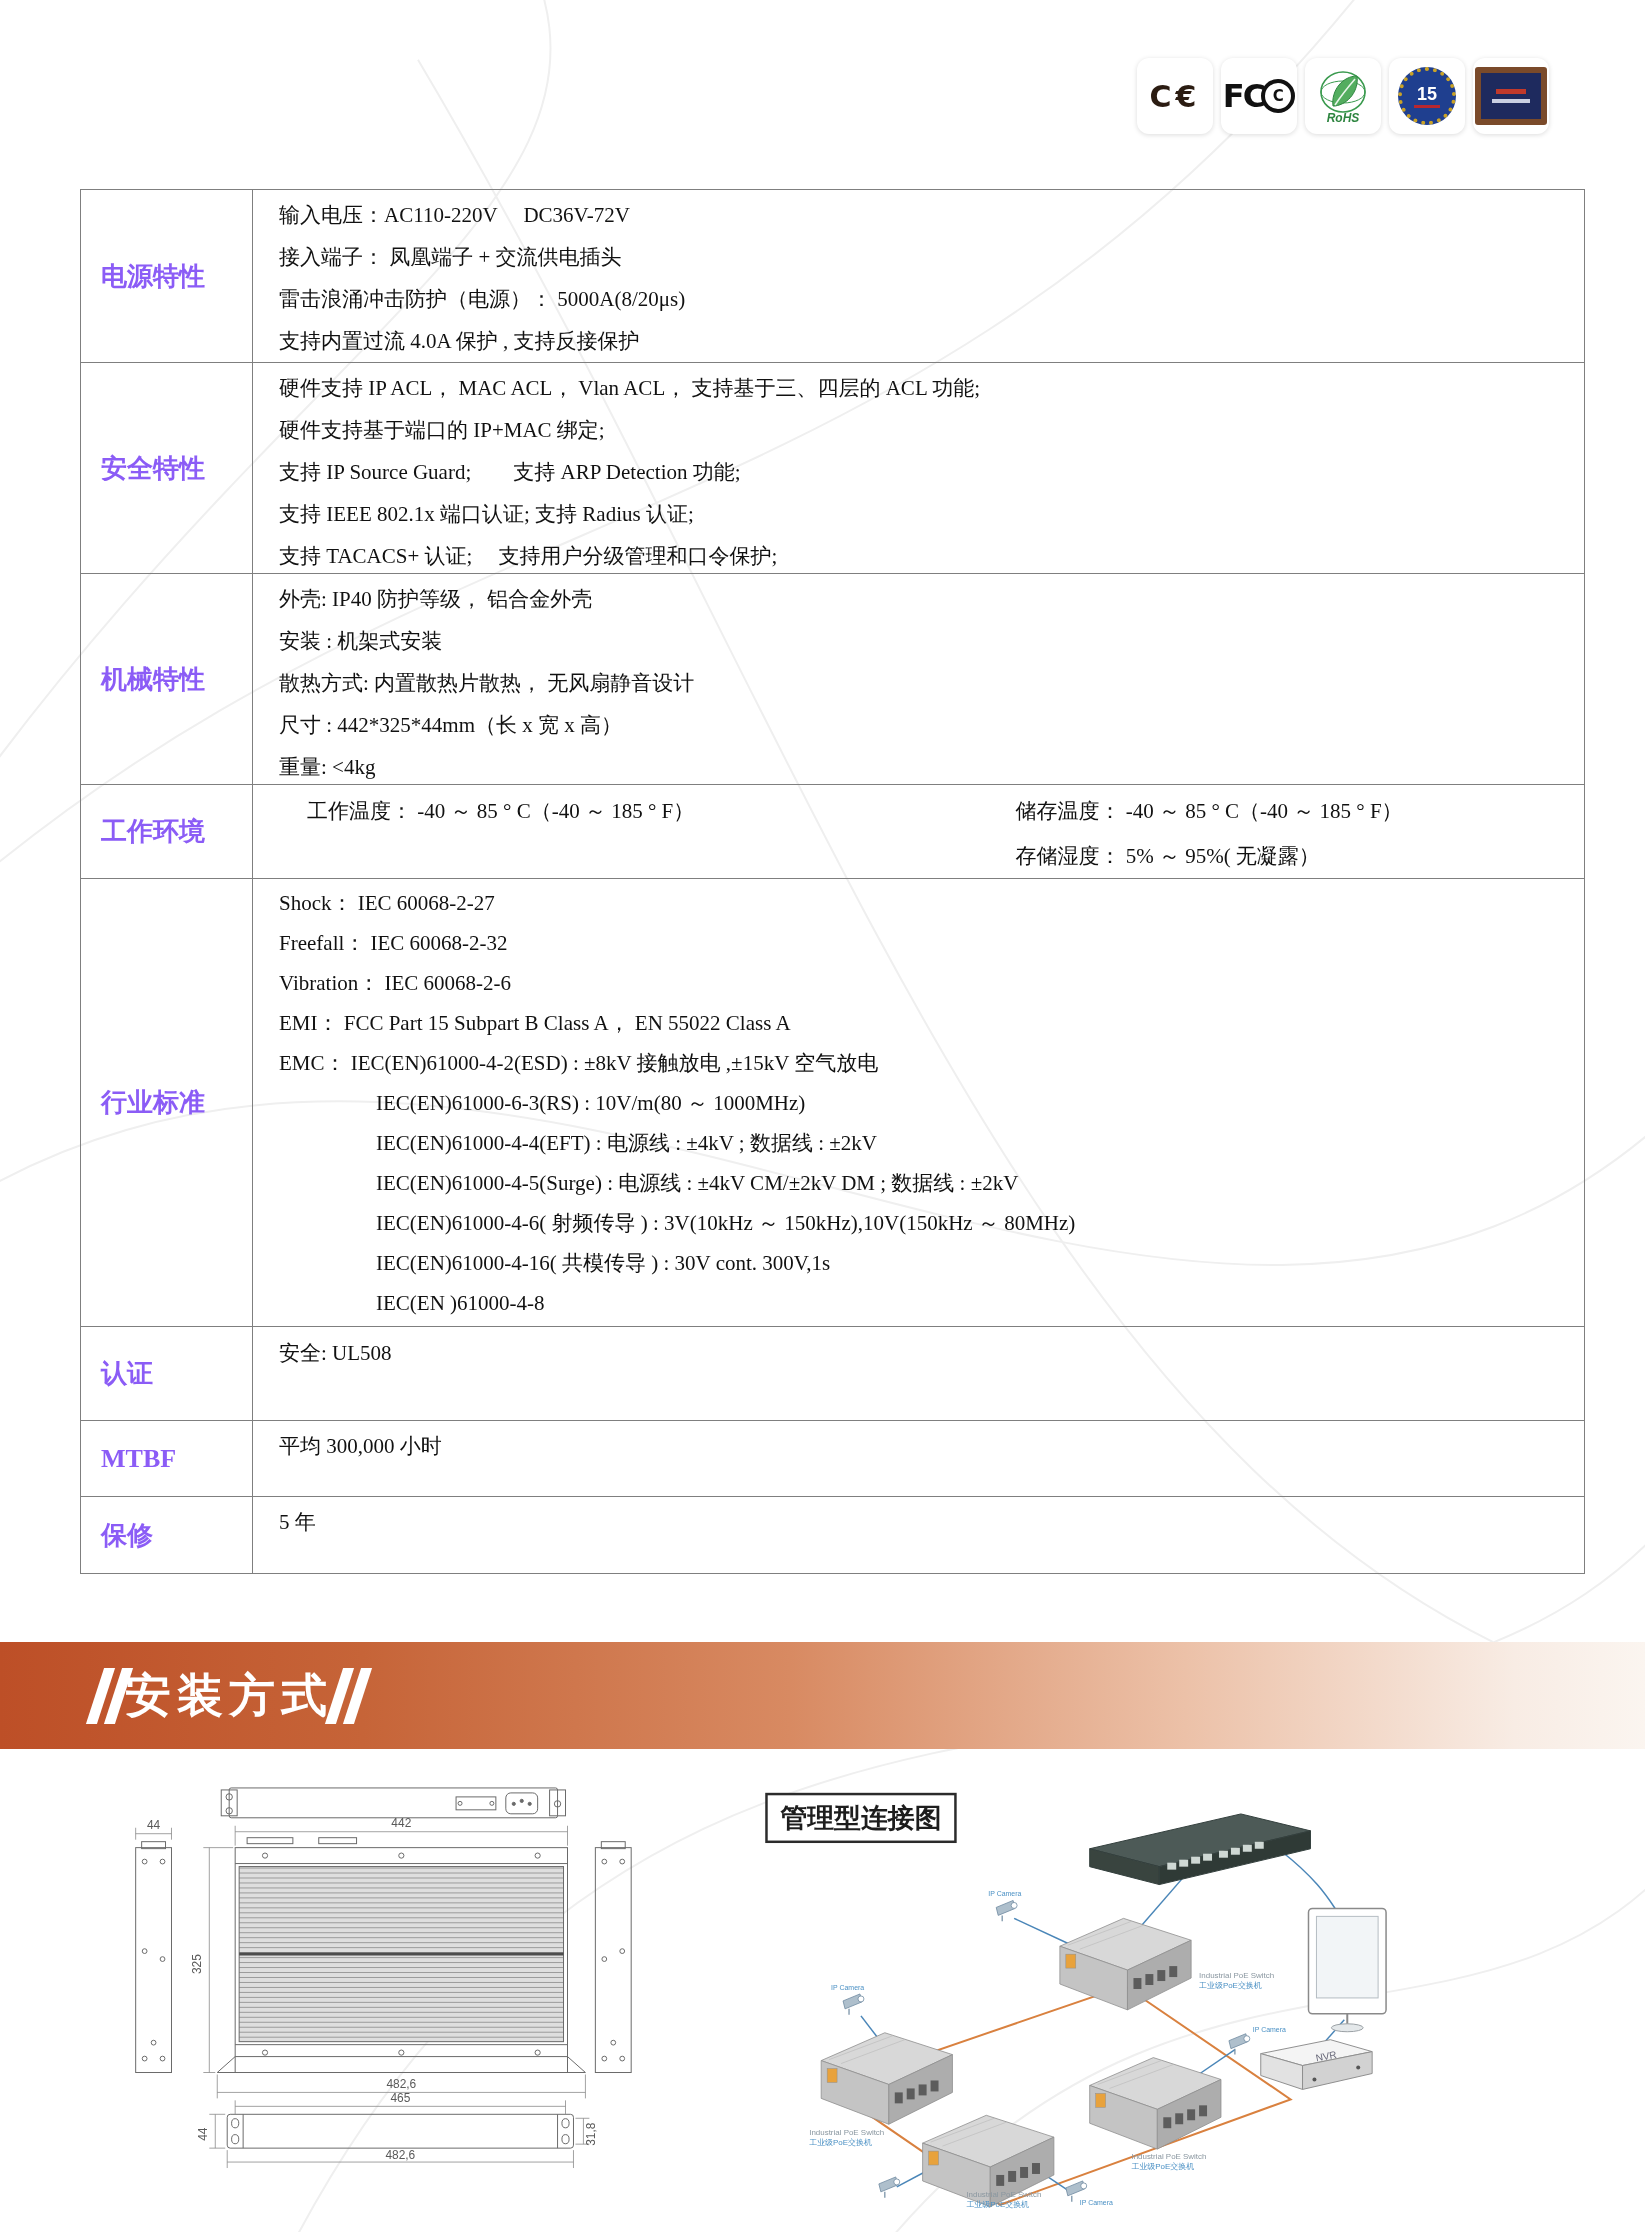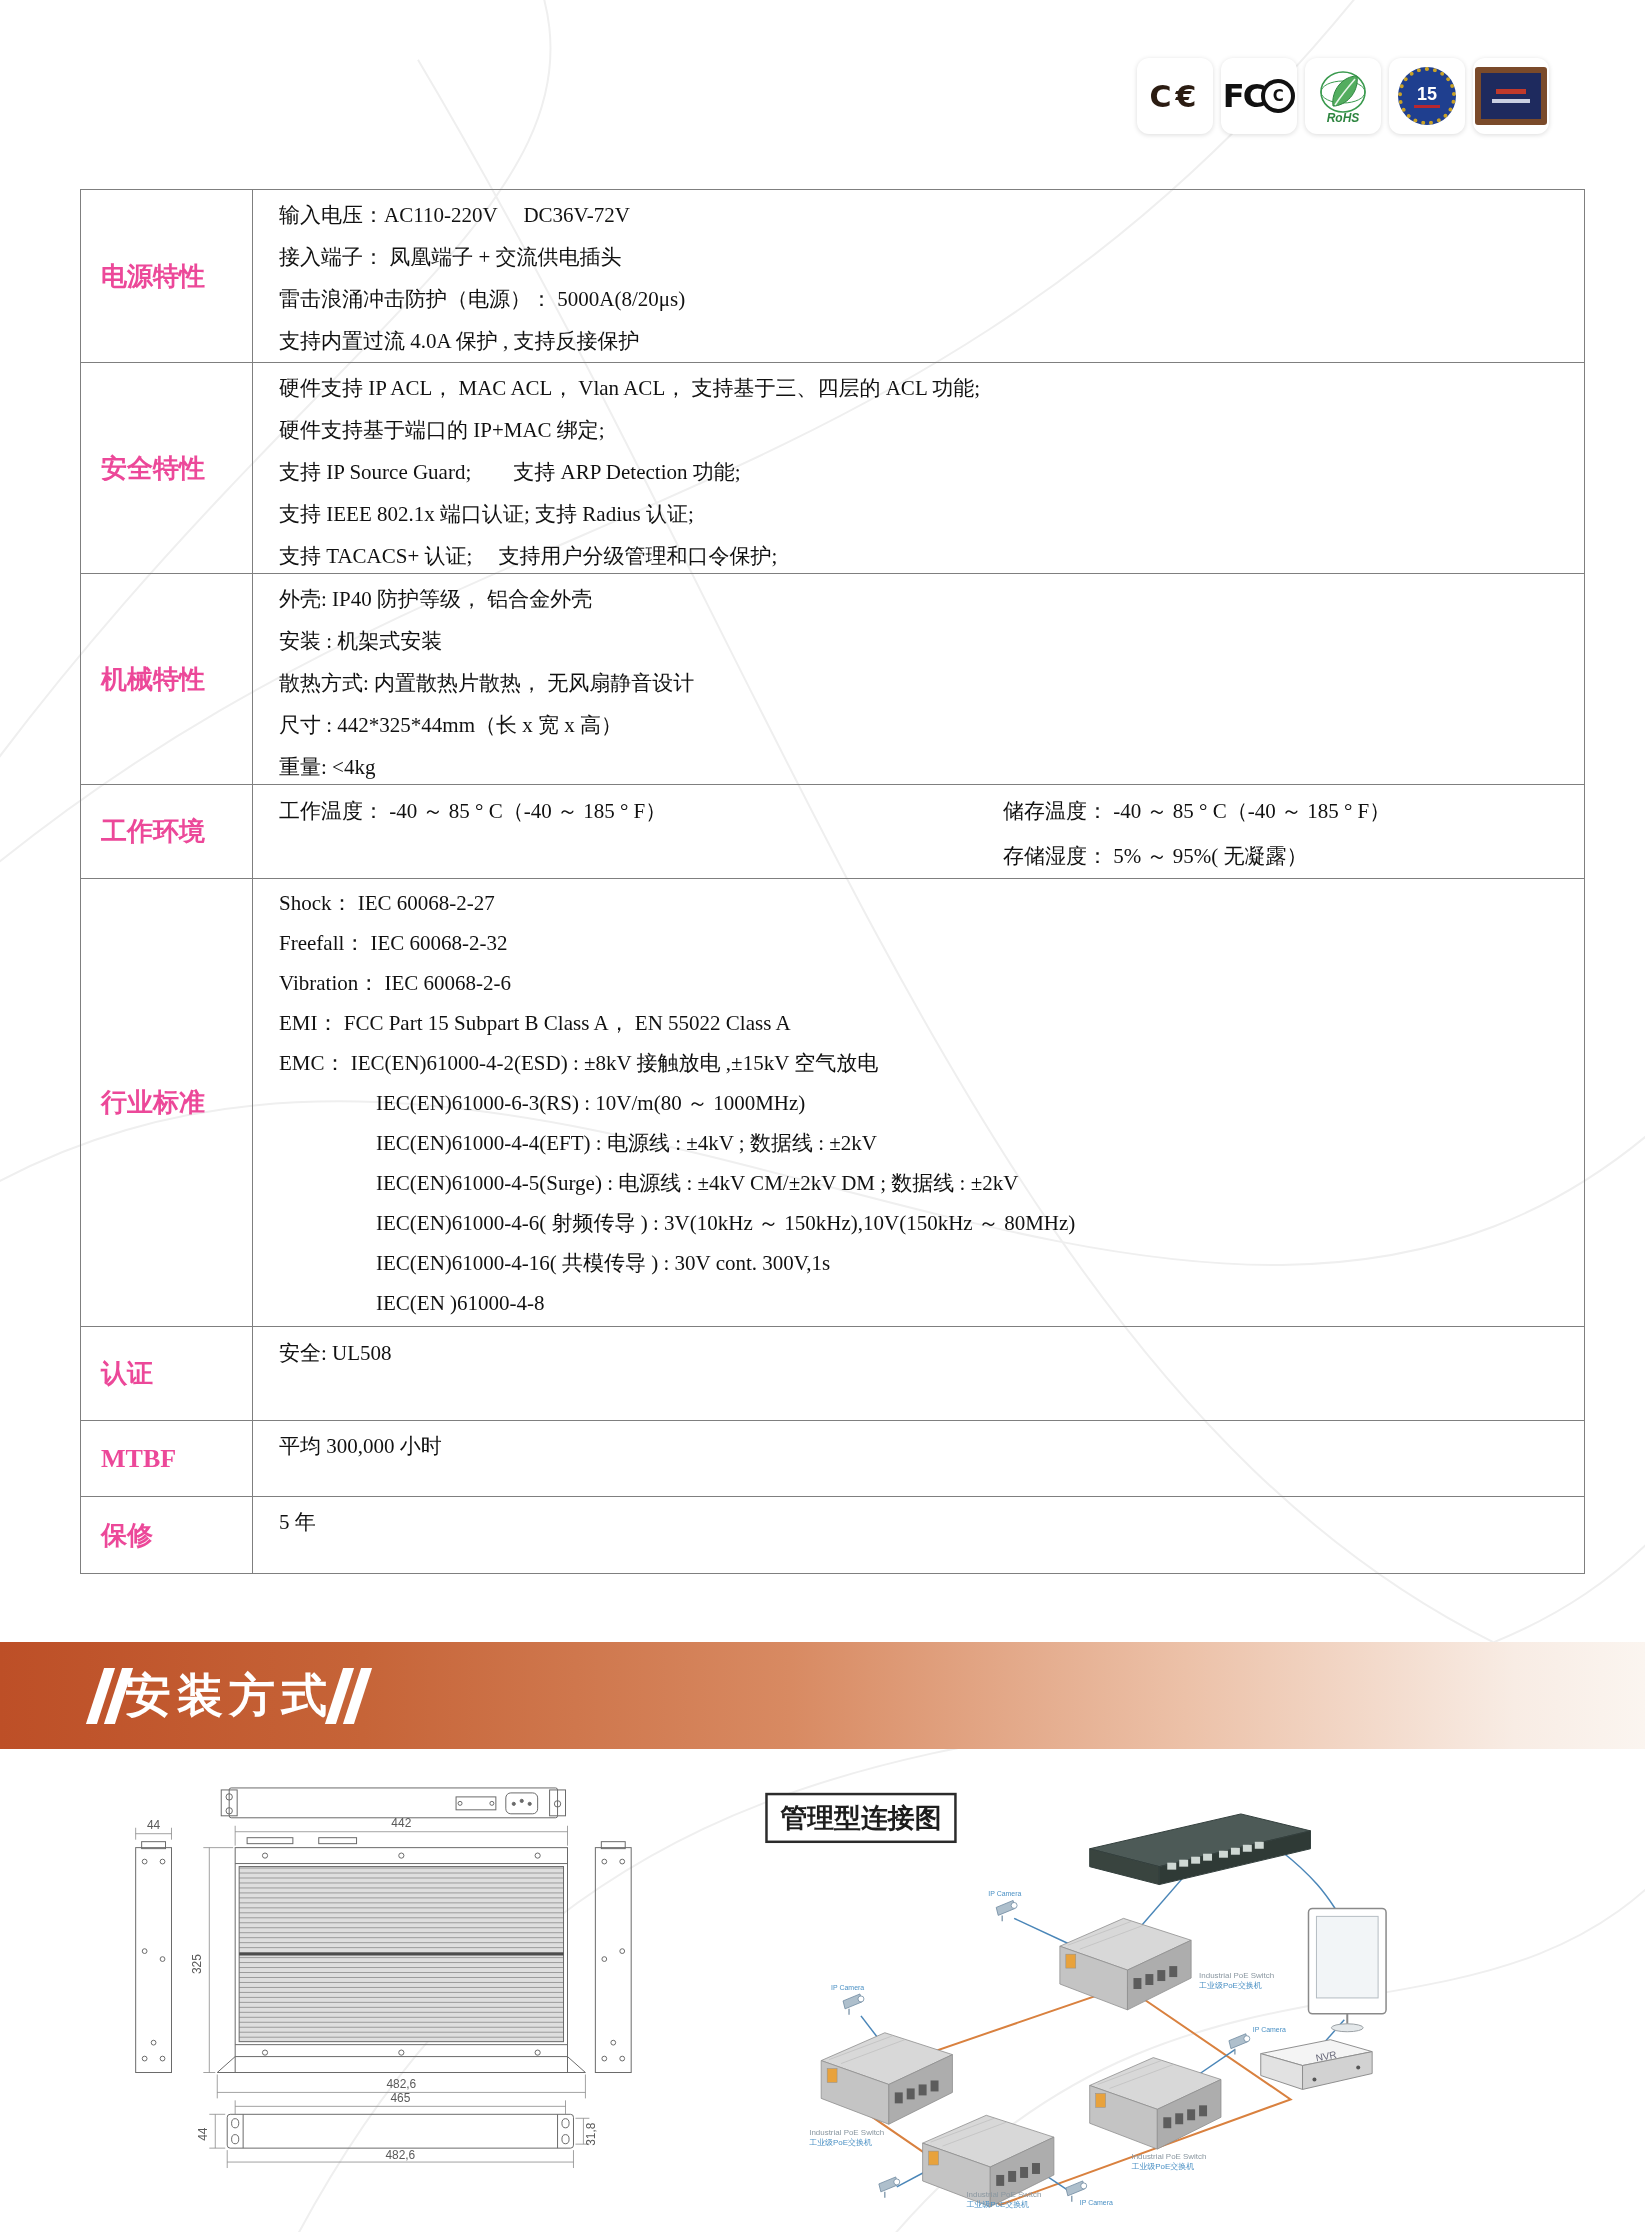"电源特性" .t-label { color: #ec4899 -> #8b5cf6 }
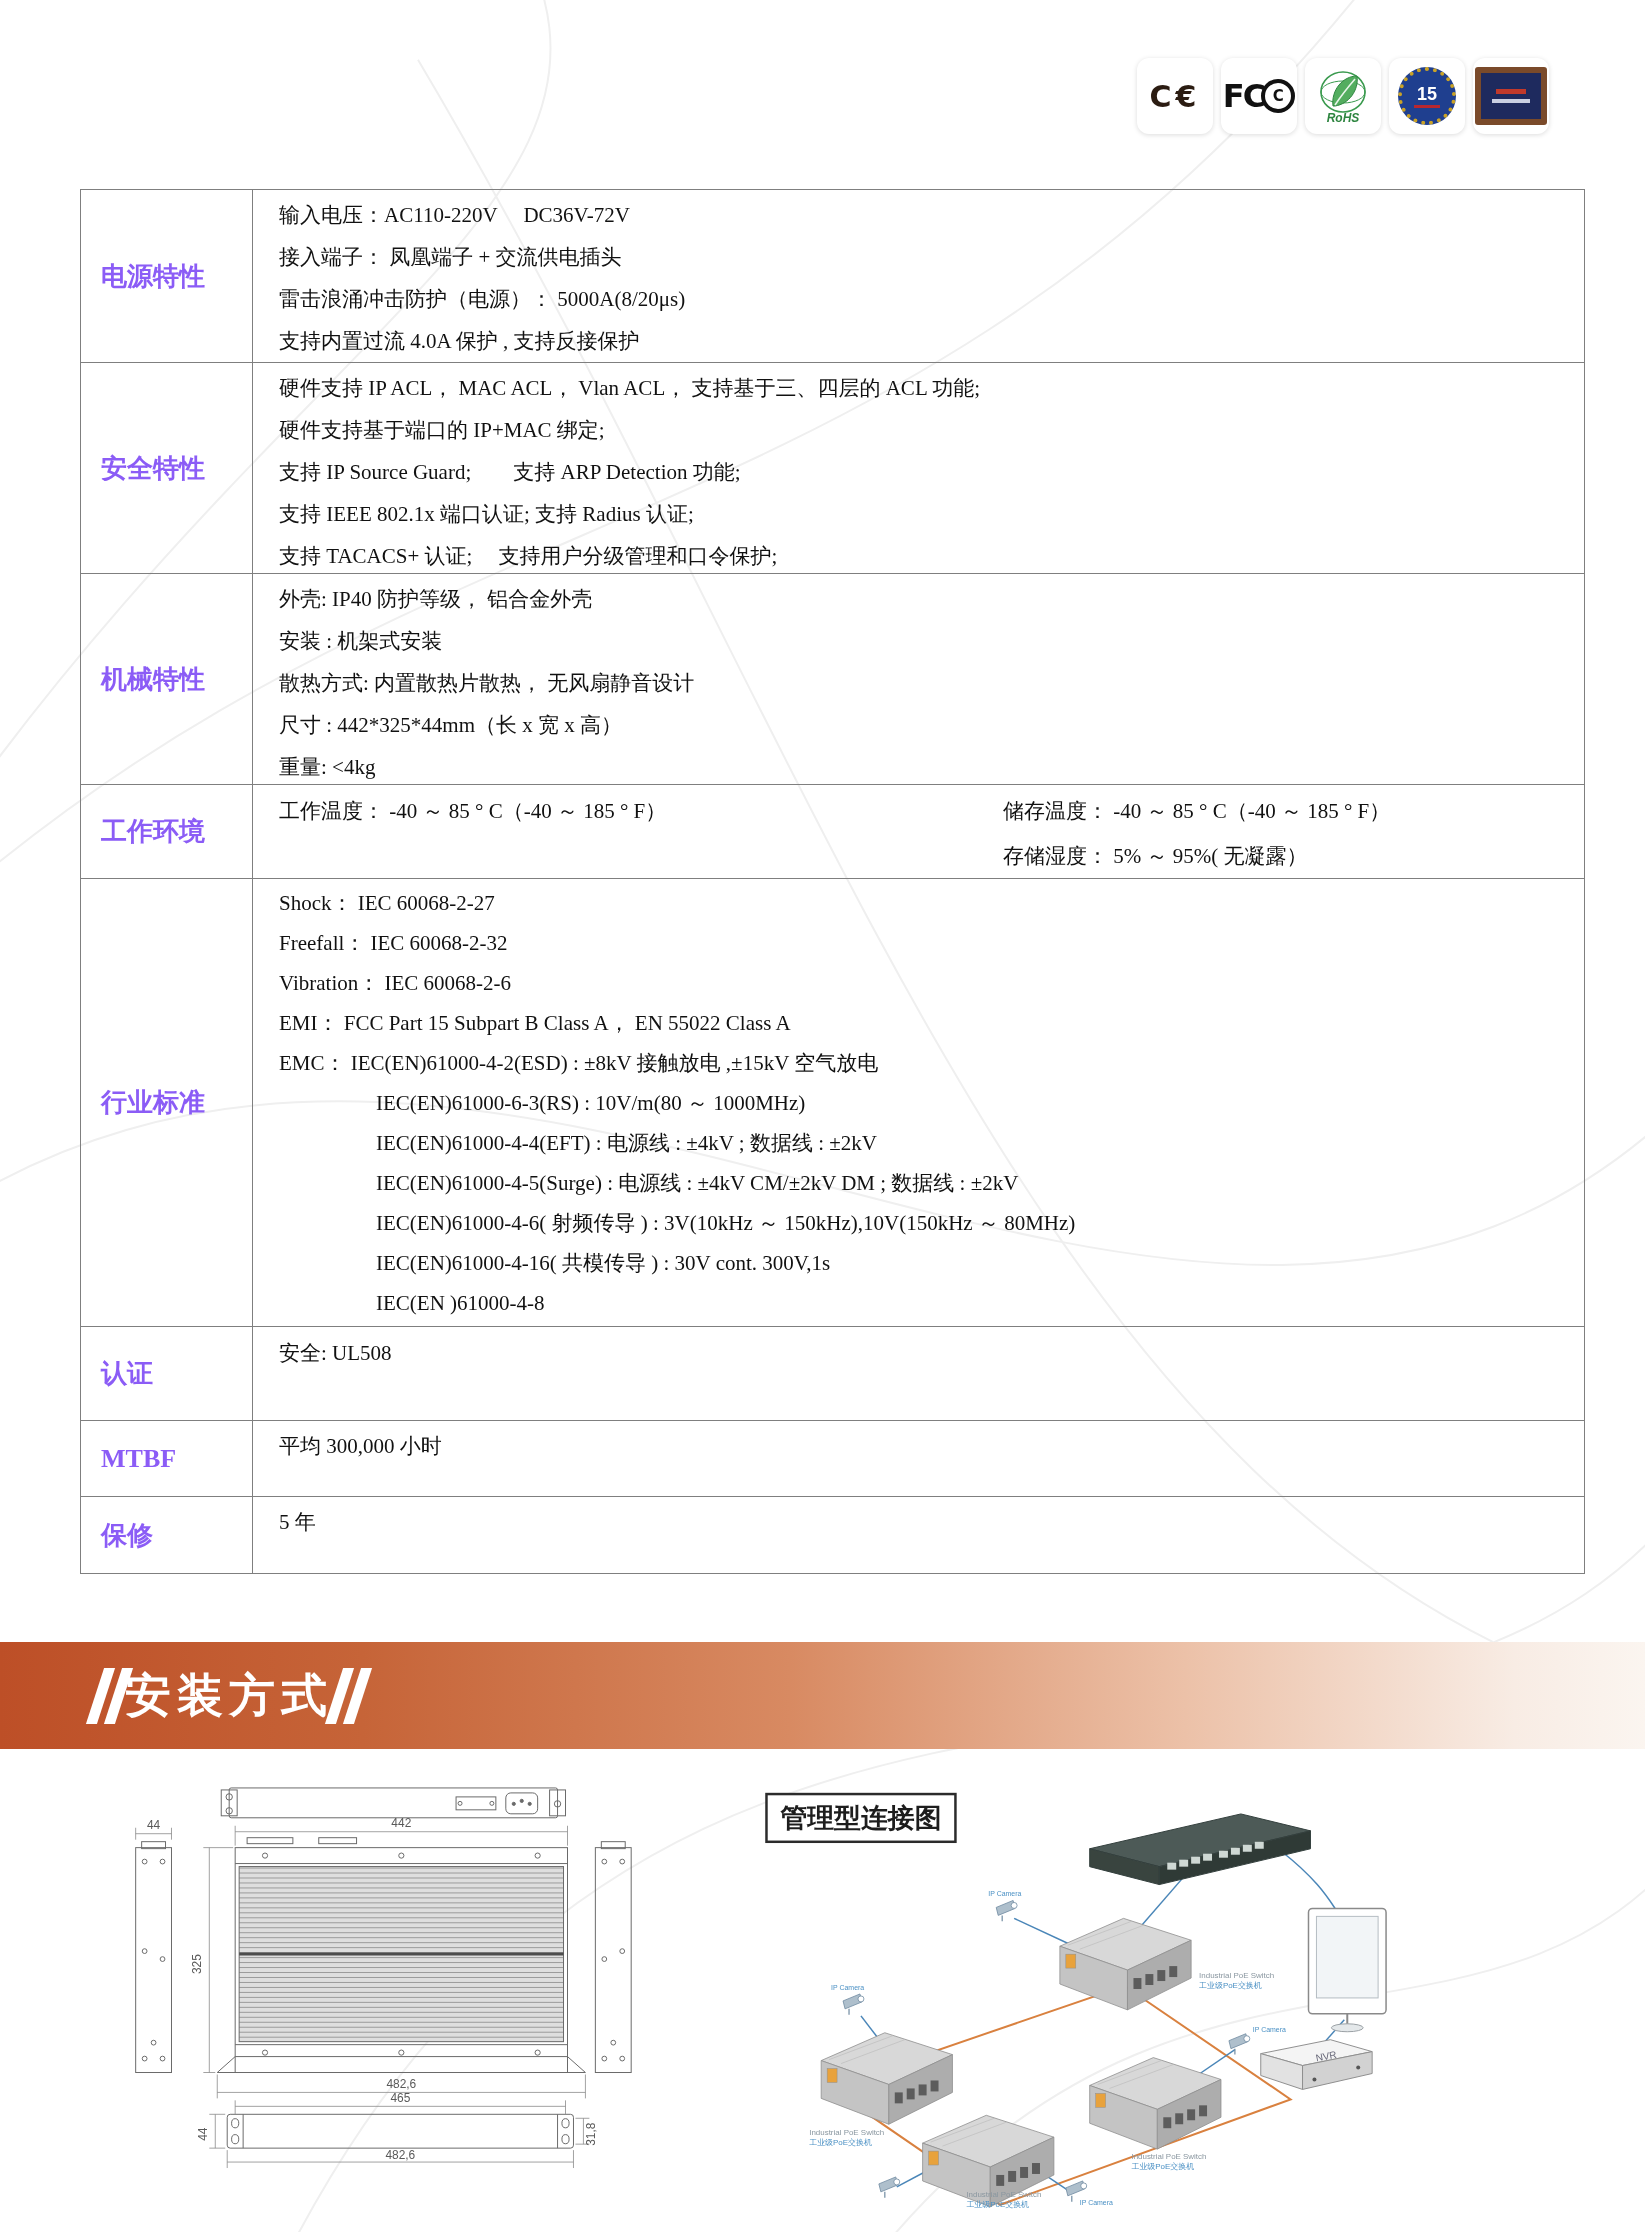"工作温度： -40 ～ 85 °" .env-cols { margin-left: none -> 28px }
